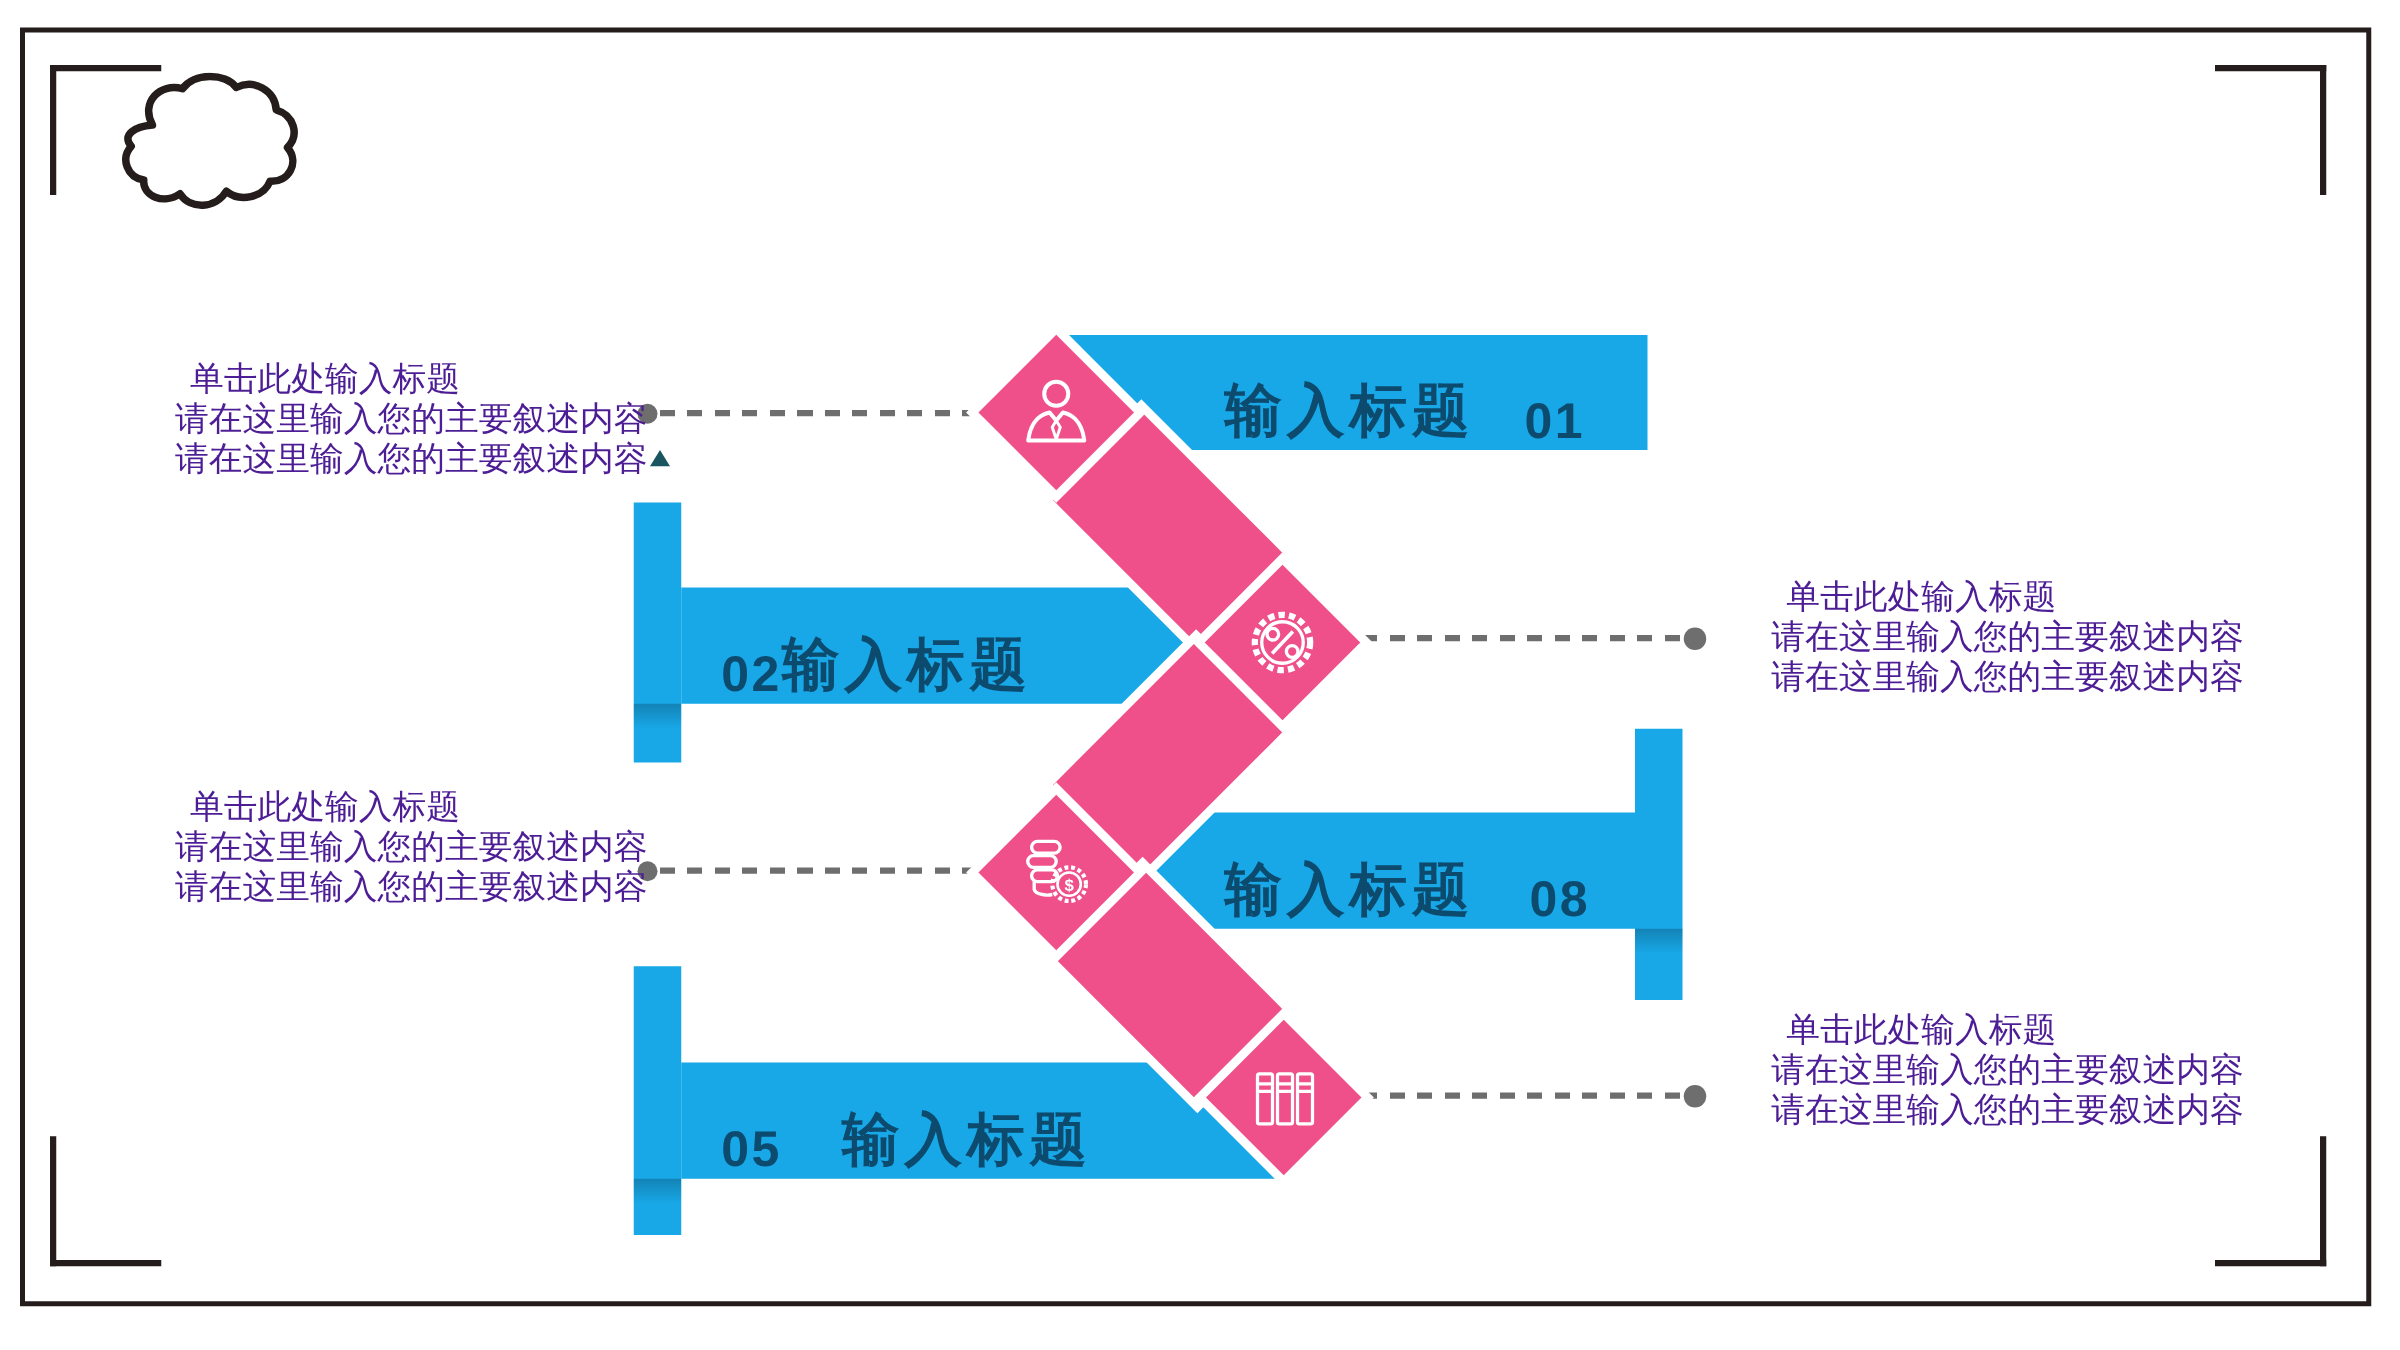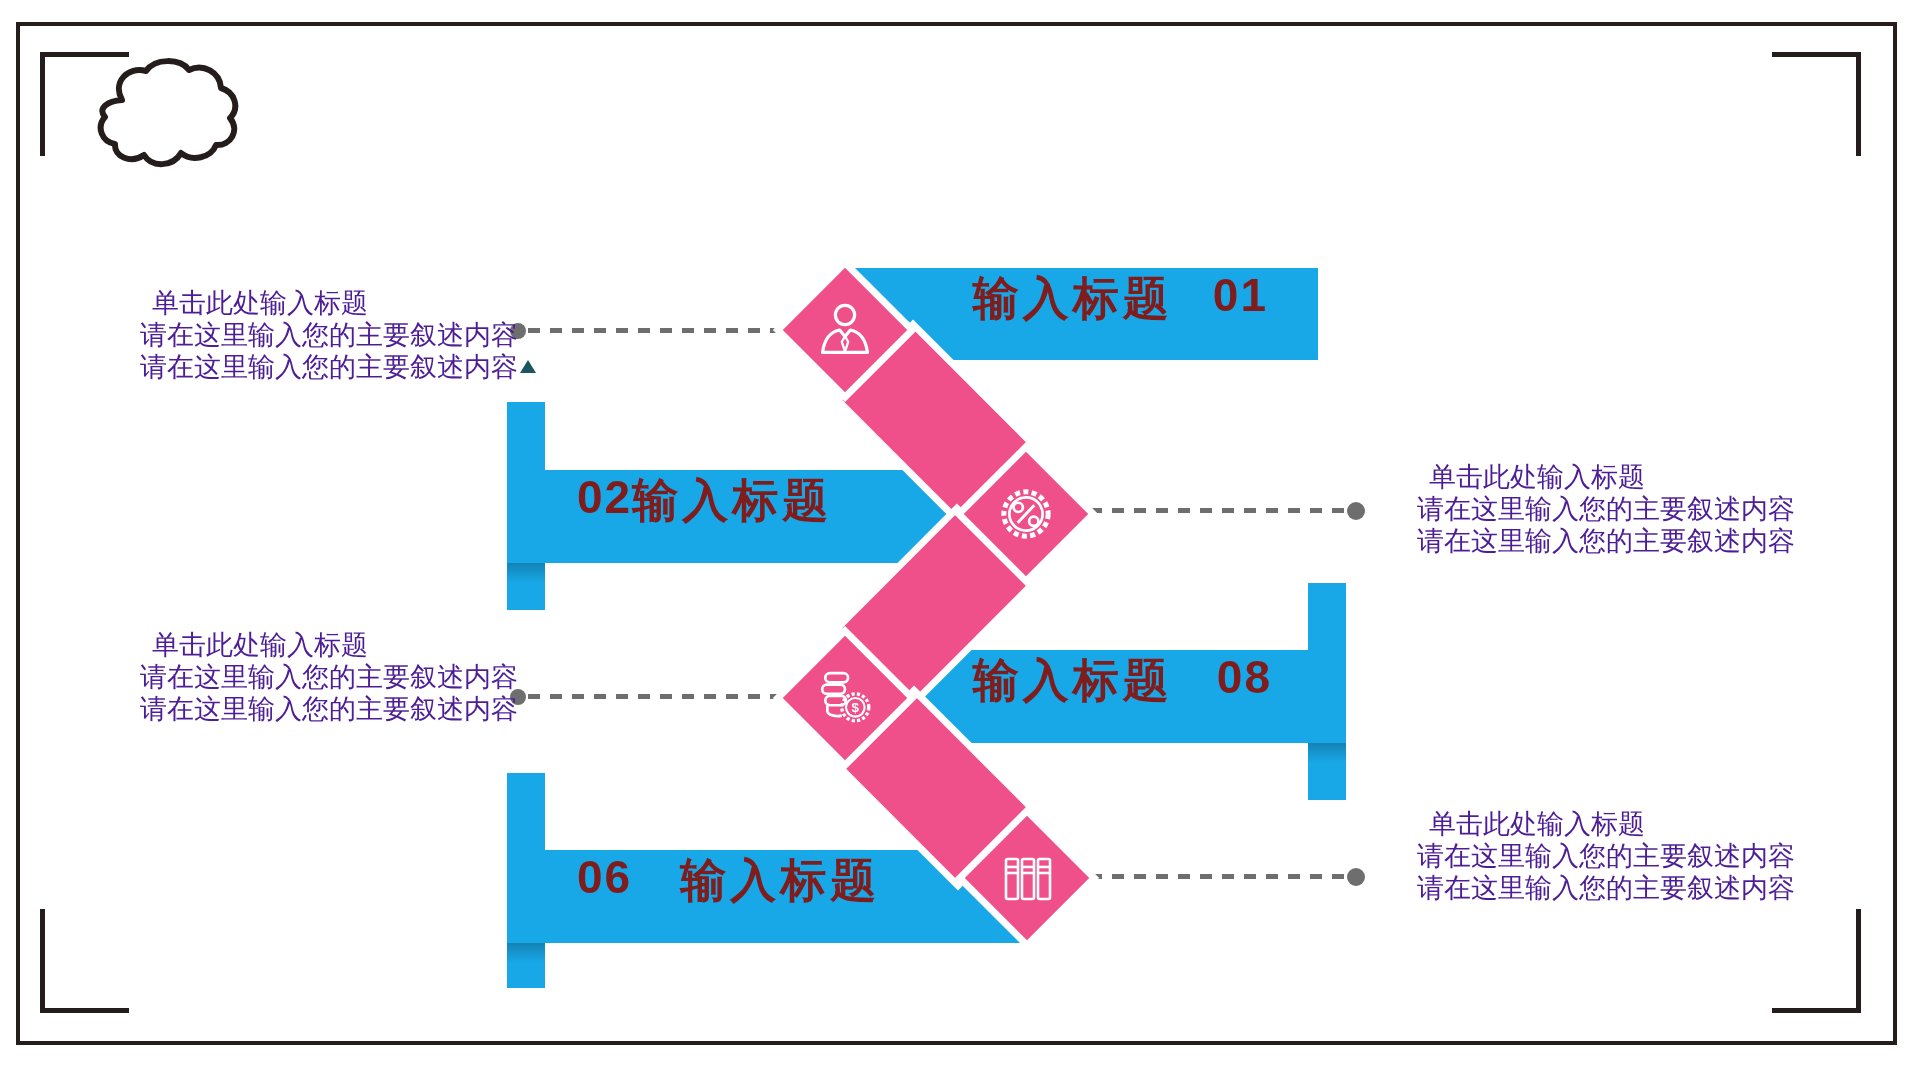"输入标题" .banner { align-items: flex-start -> flex-end; color: #7f1d1d -> #0c4a6e }
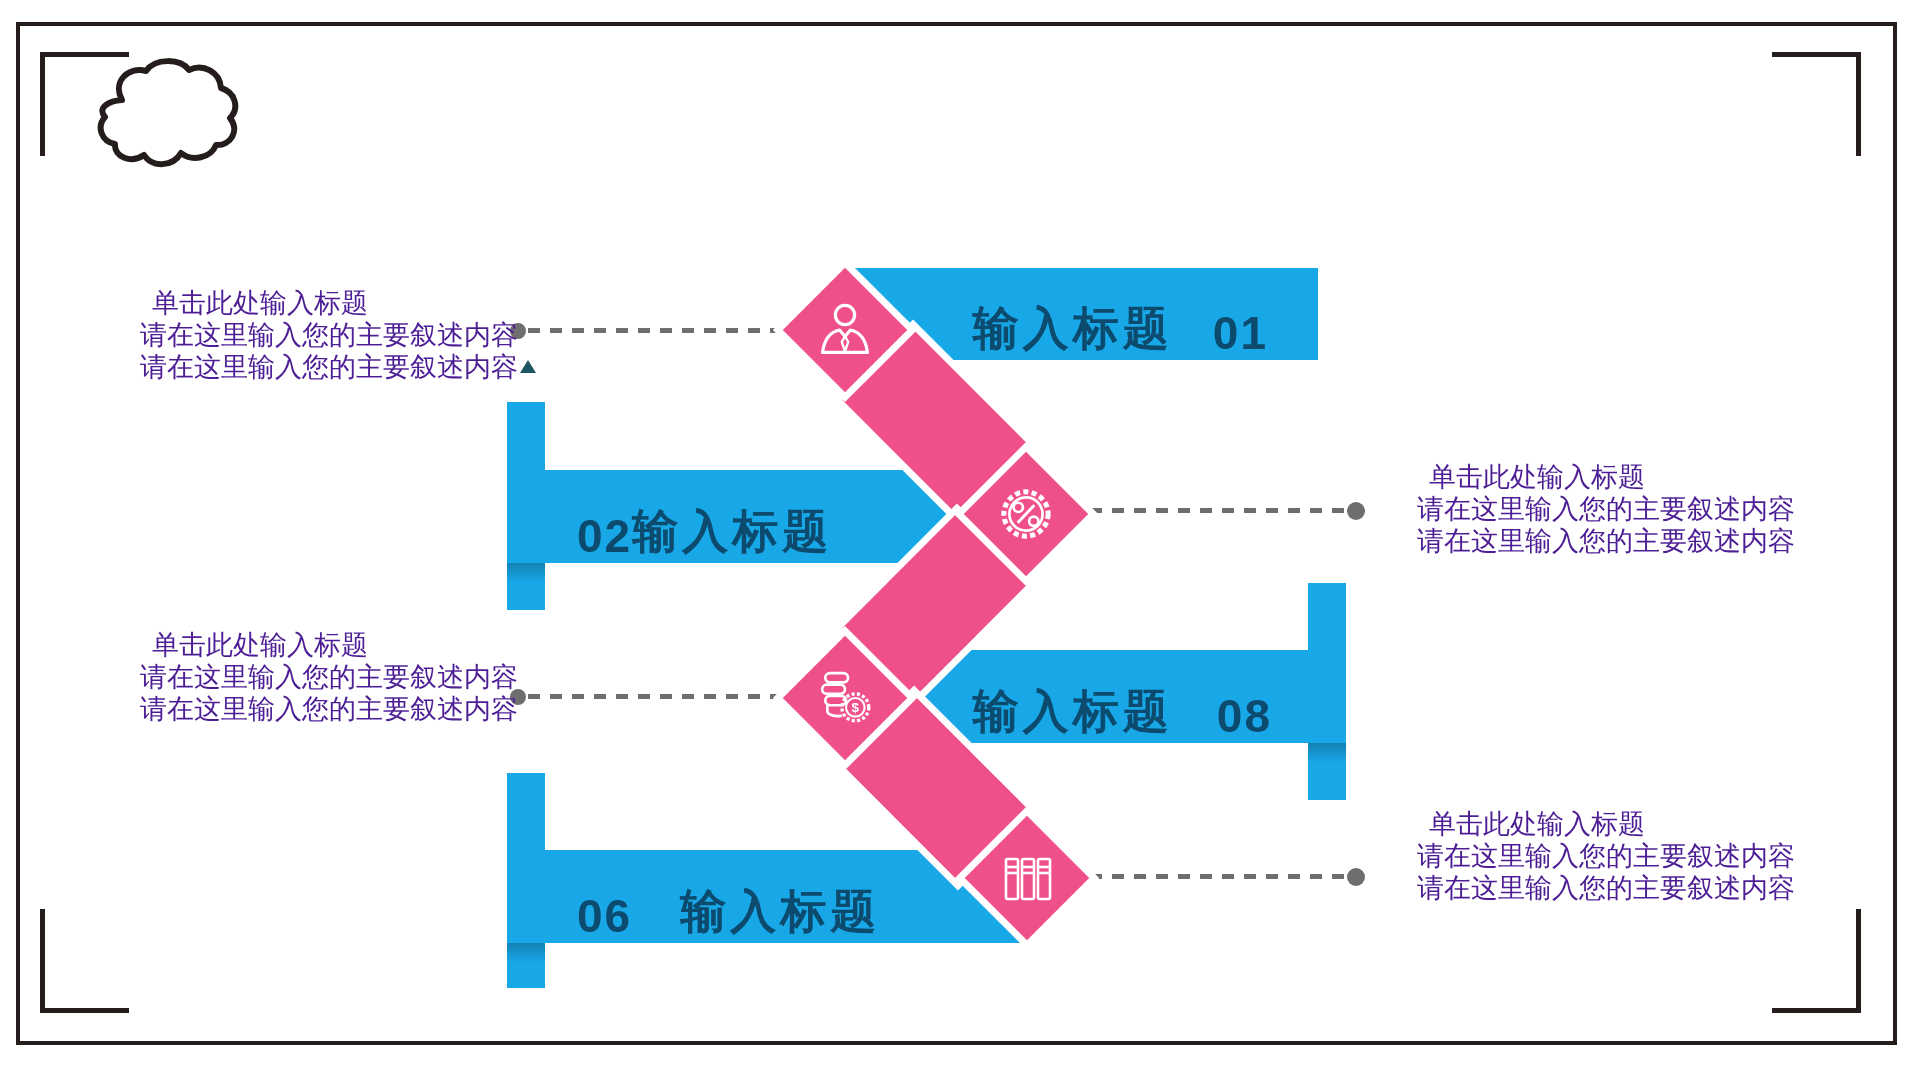"01" .banner .num { font-size: 46px -> 40px }
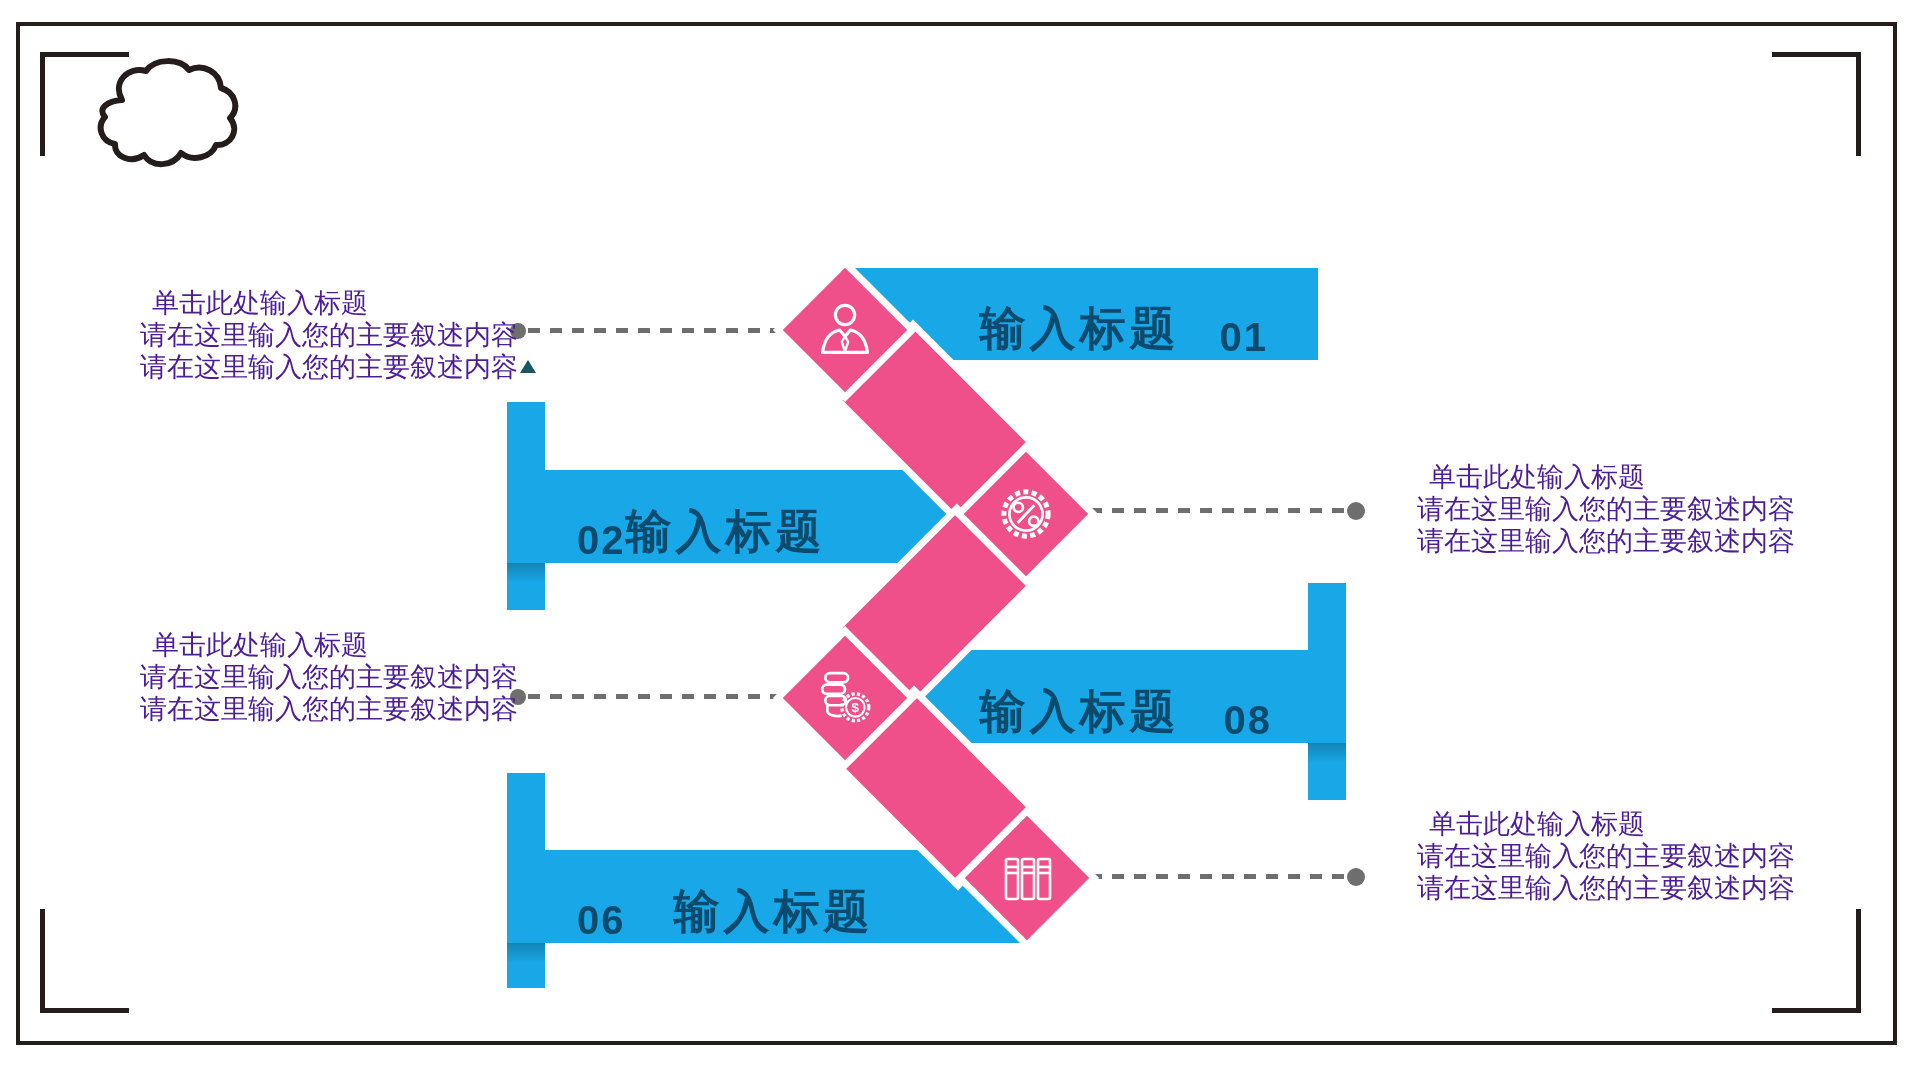"06" span.num { text: 06 -> 05 }
